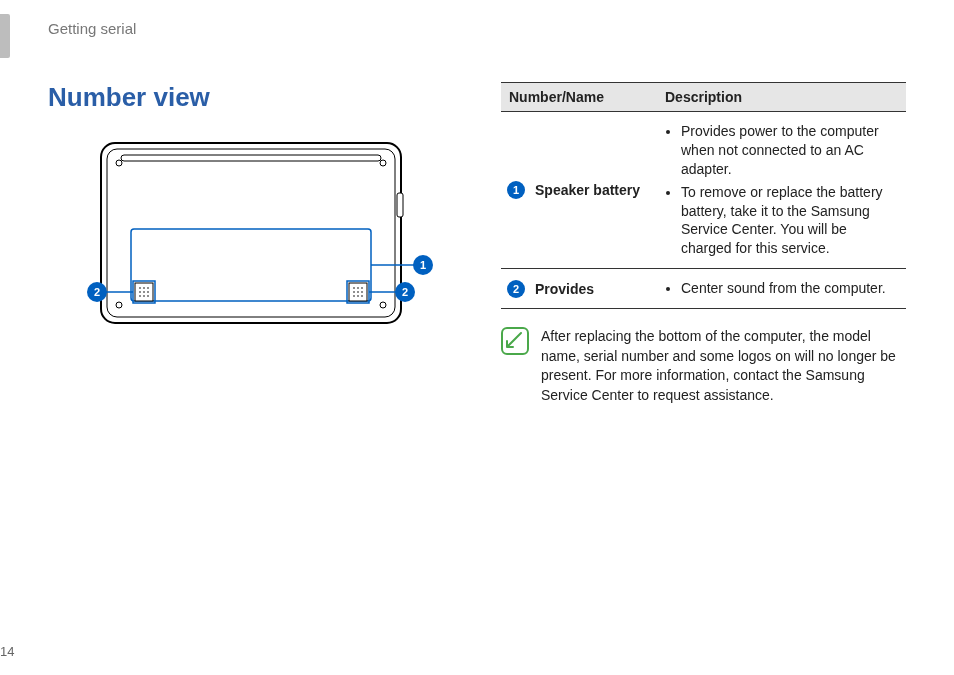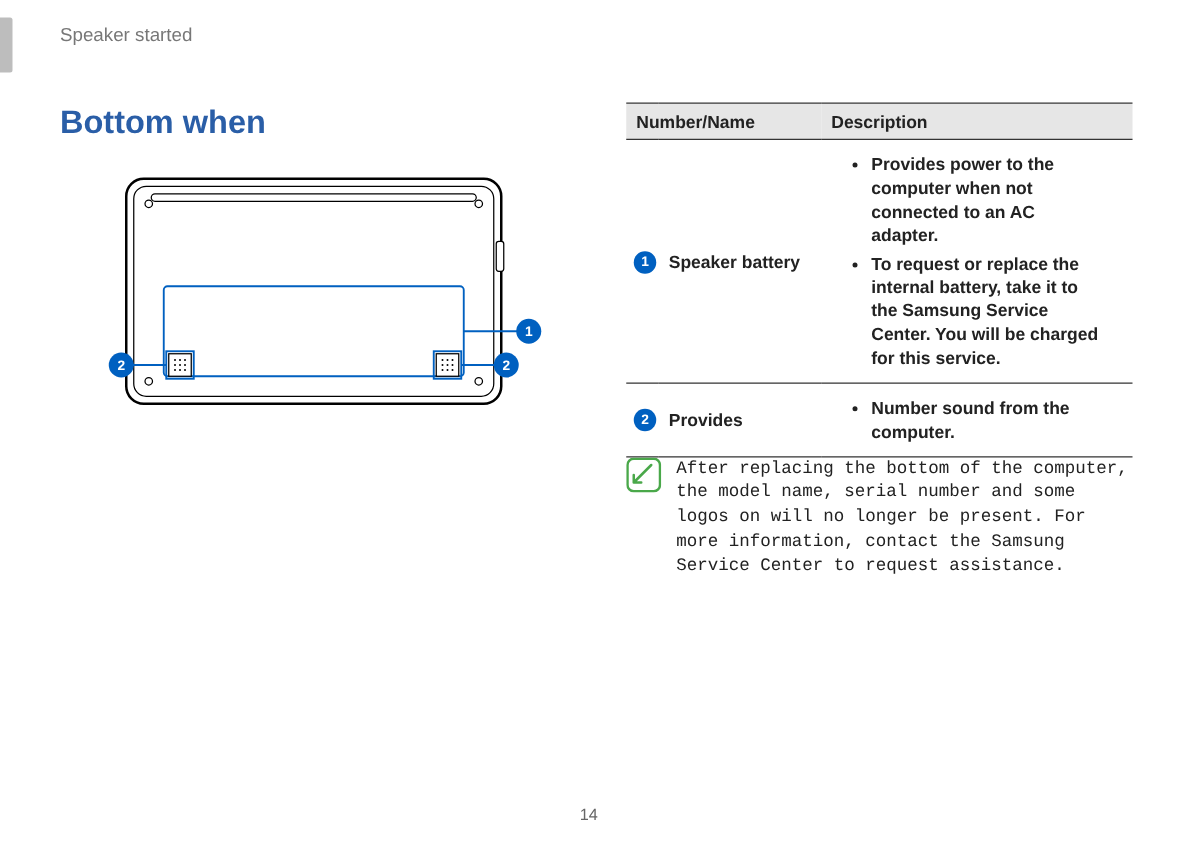"Speaker started" div.header { text: Speaker started -> Getting serial }
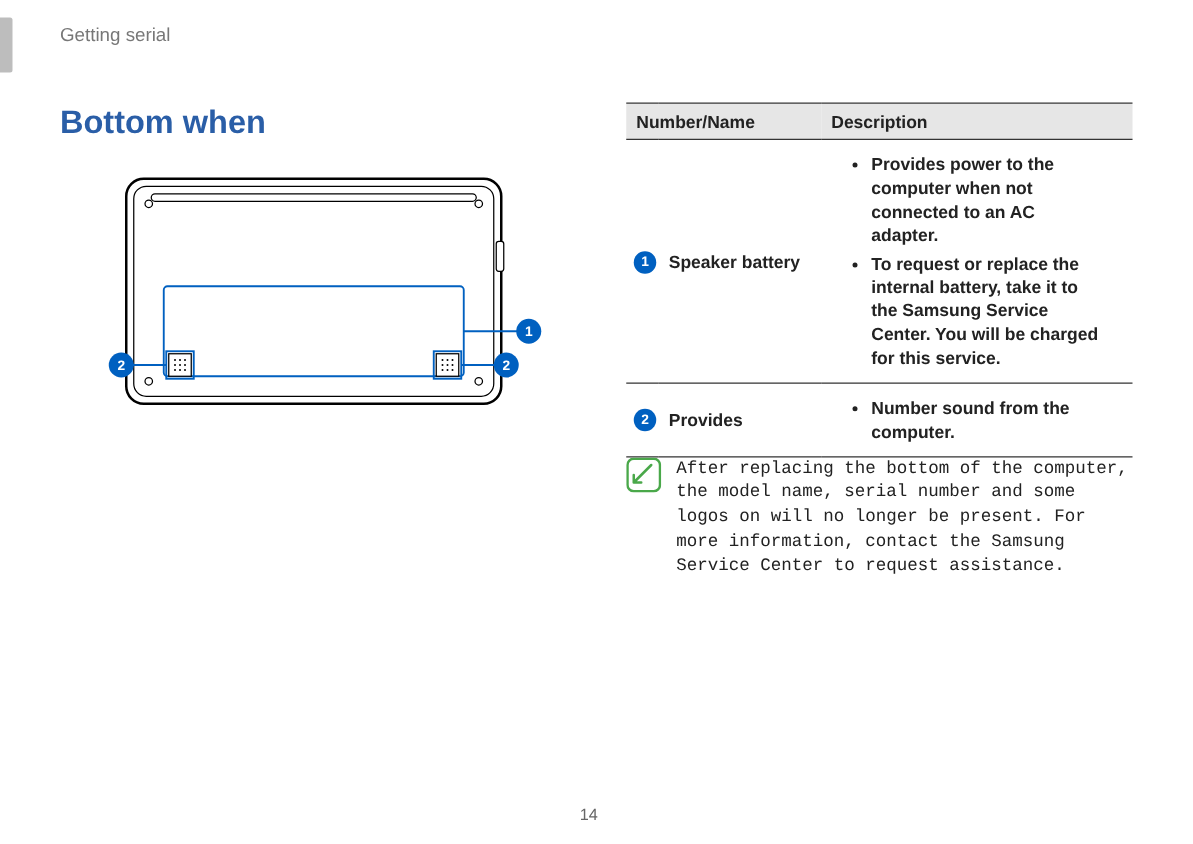"Bottom when" h1.section-title { text: Bottom when -> Number view }
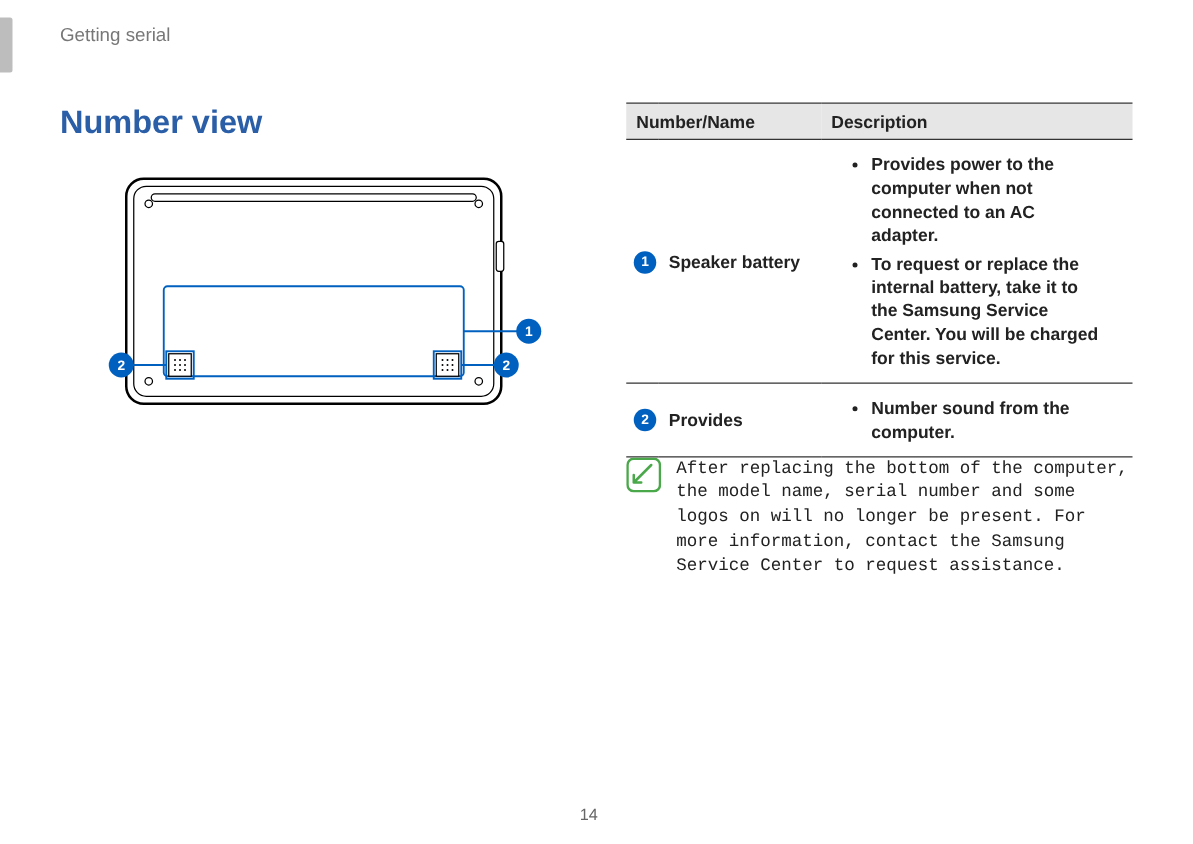"Provides power to the computer" table.parts ul li { font-weight: bold -> none; margin: 4px 16px -> 4px 0 }
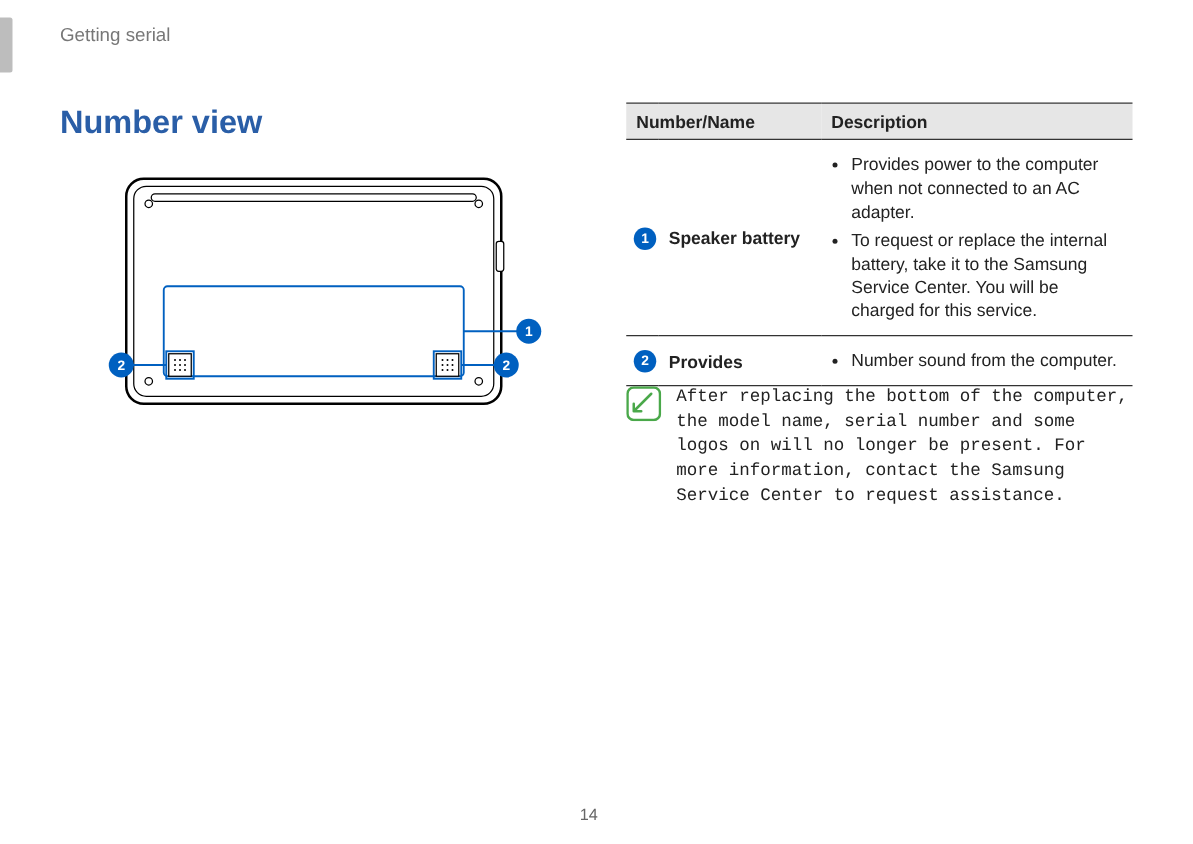"To request or replace the" li { text: request or replace the internal -> remove or replace the battery }
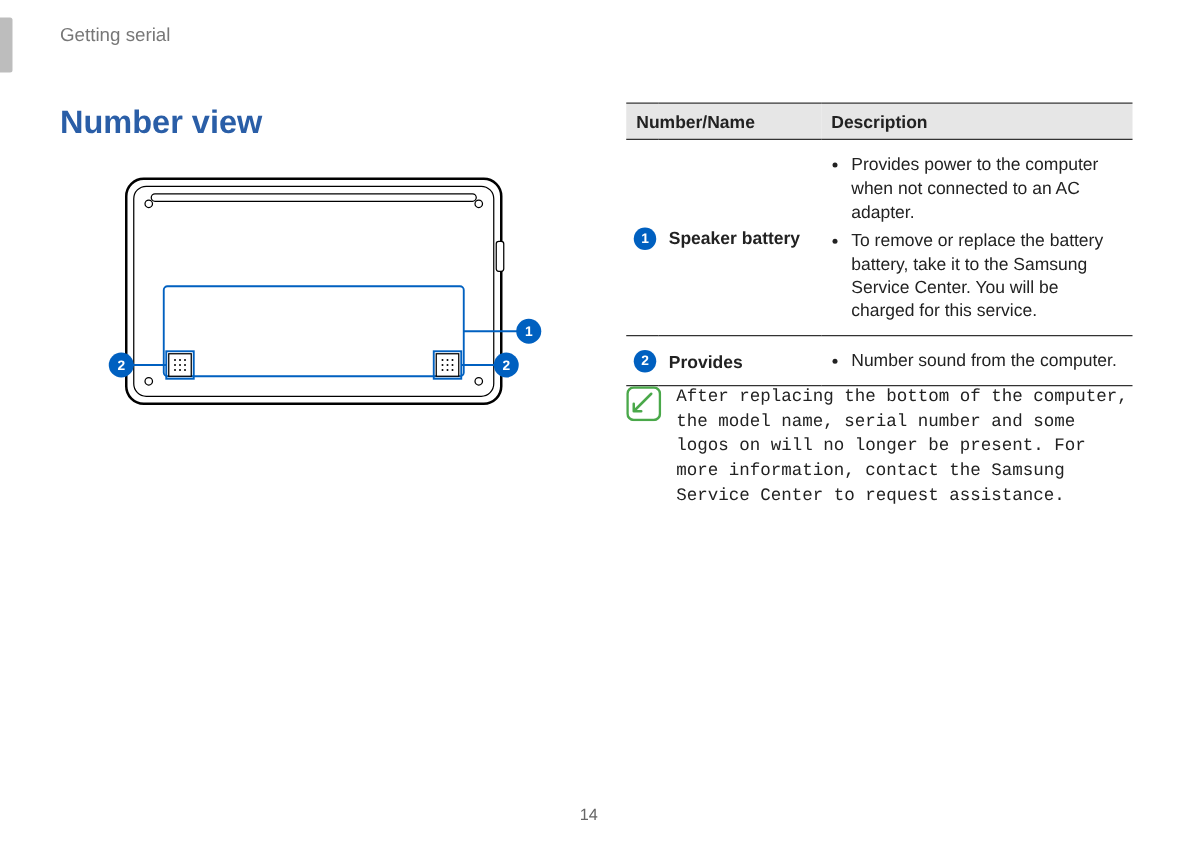"Number sound from the computer." li { text: Number -> Center }
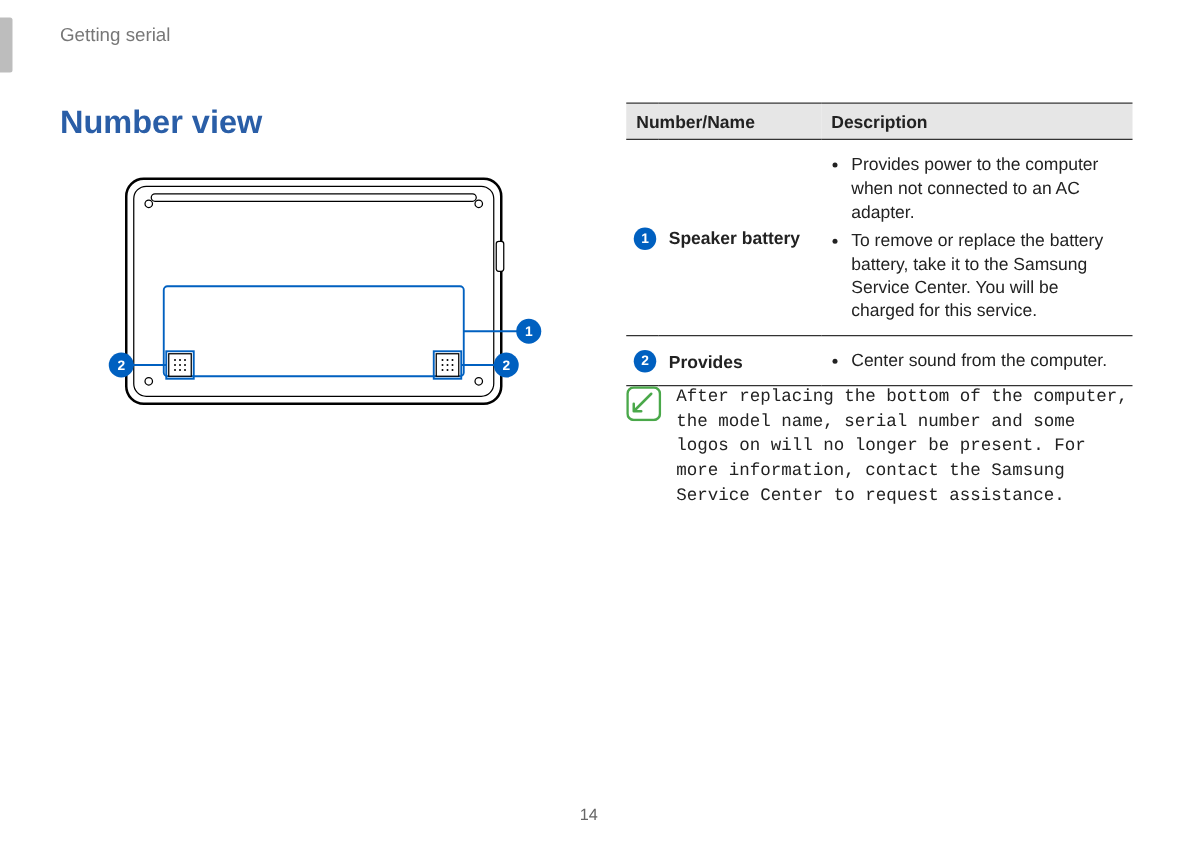"After replacing the bottom of" .note { font-family: Liberation Mono, monospace -> none; margin-top: none -> 18px }
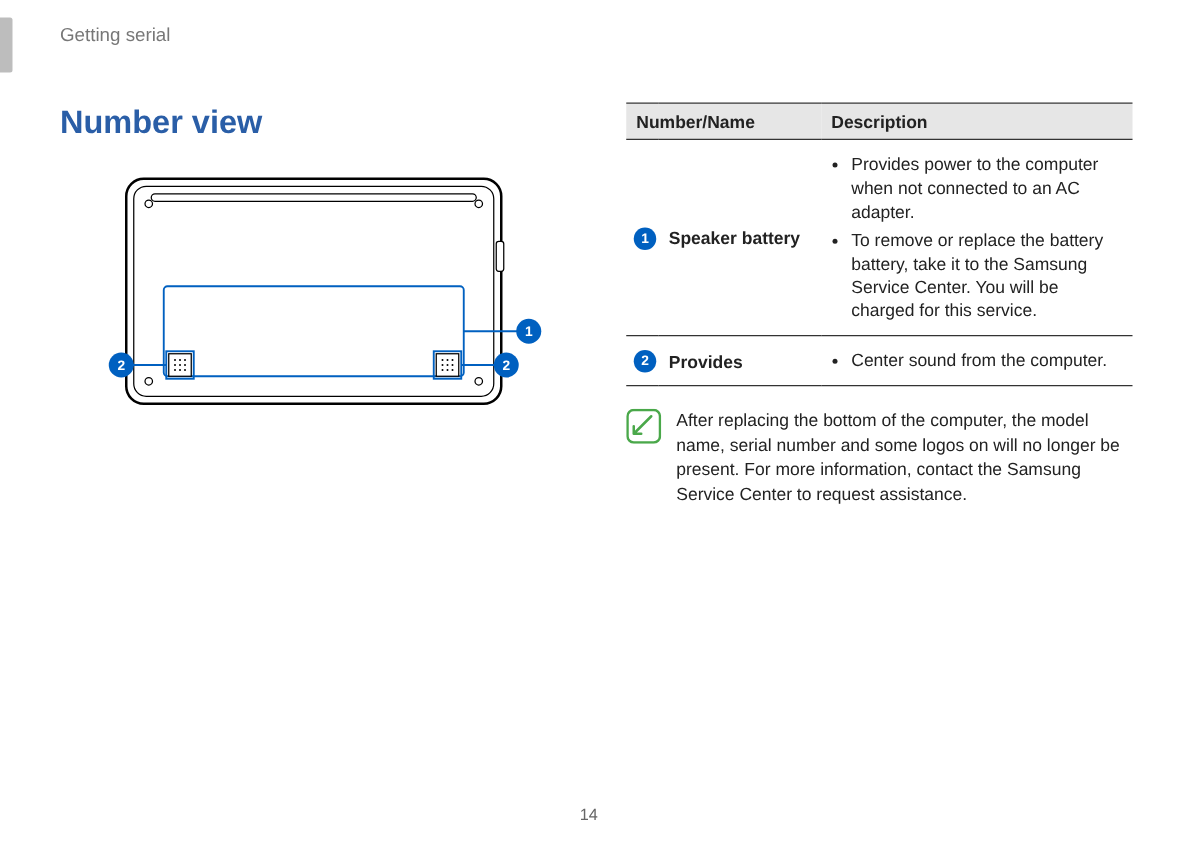"14" .page-num { text-align: center -> left }
